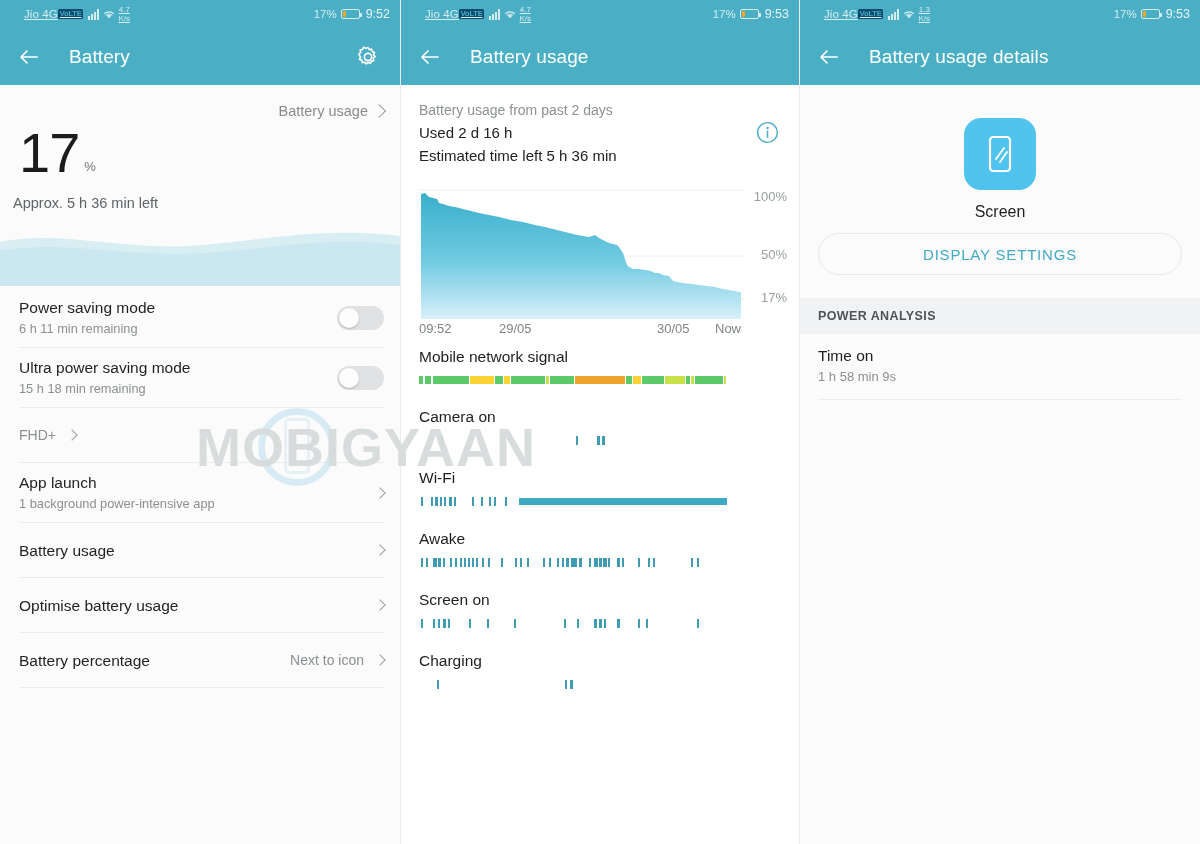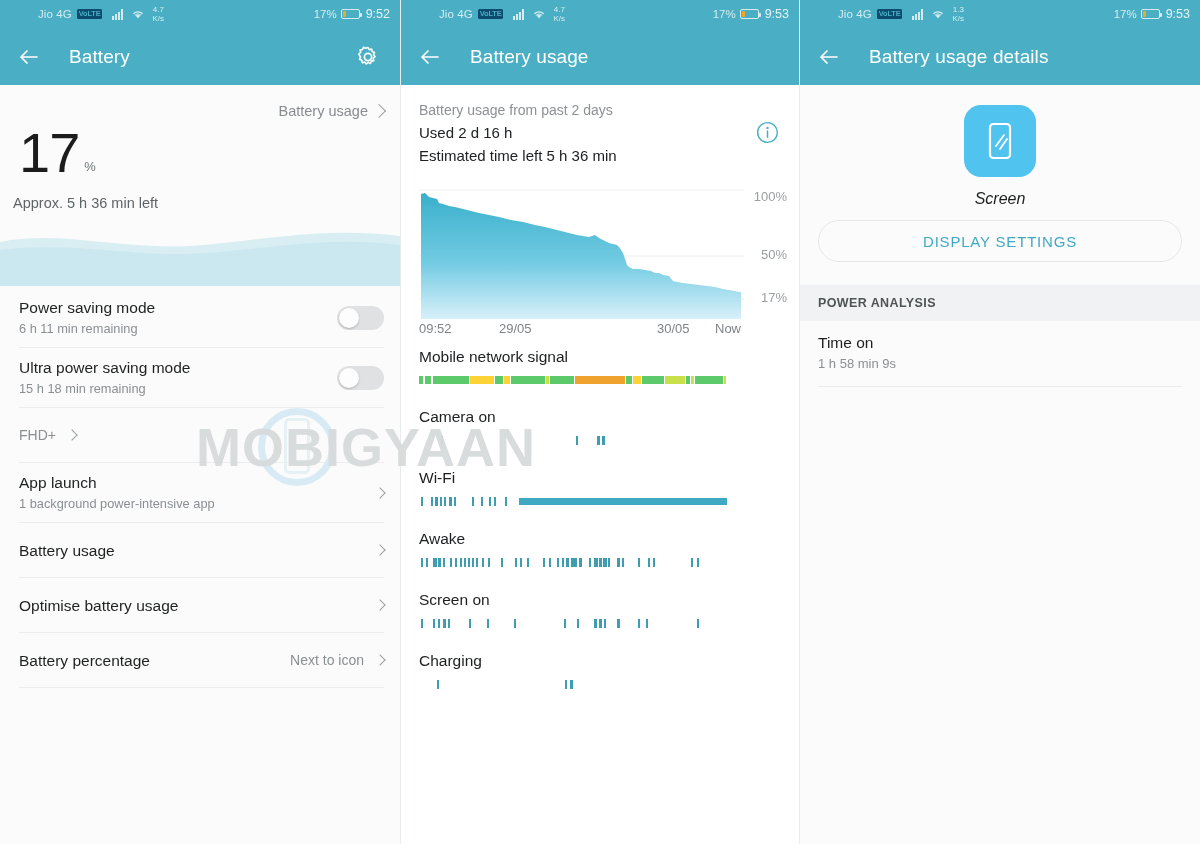"Jio 4G" .sb-left { gap: 5px -> none; margin-left: 26px -> 12px; text-decoration: none -> underline }
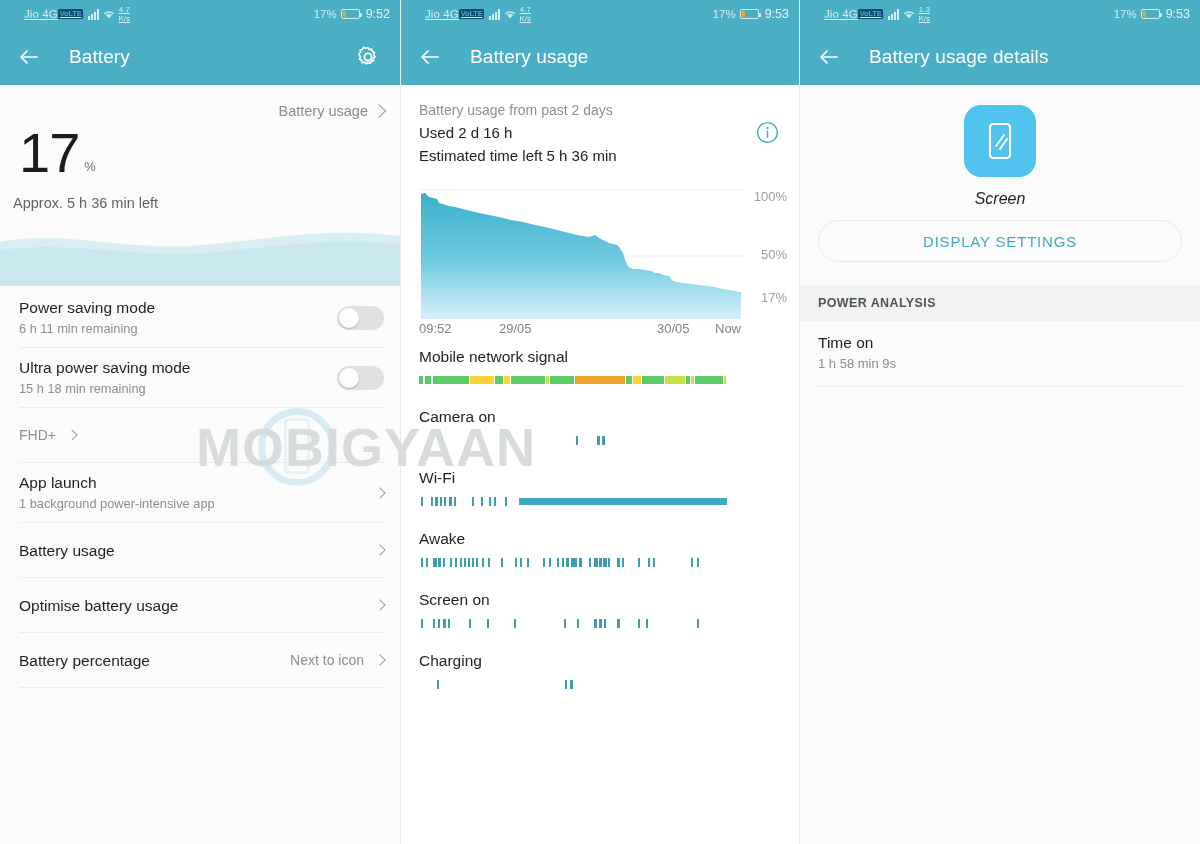"Screen" .app-hero { font-style: italic -> none; padding-top: 20px -> 33px }
